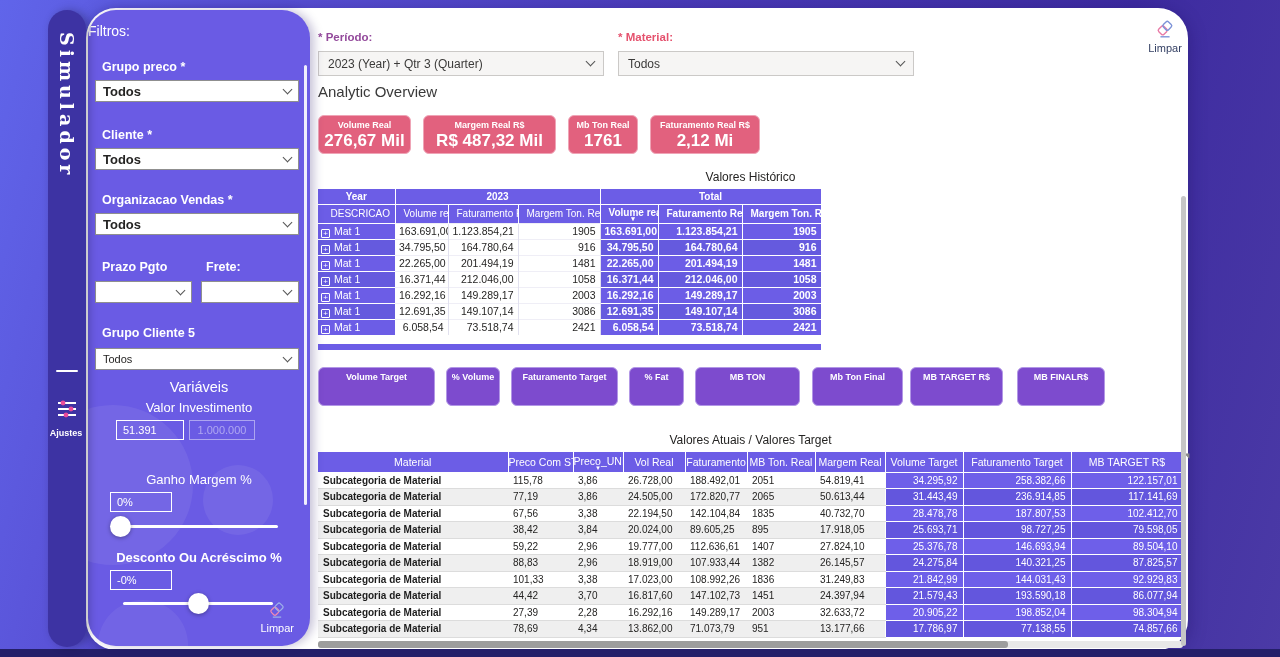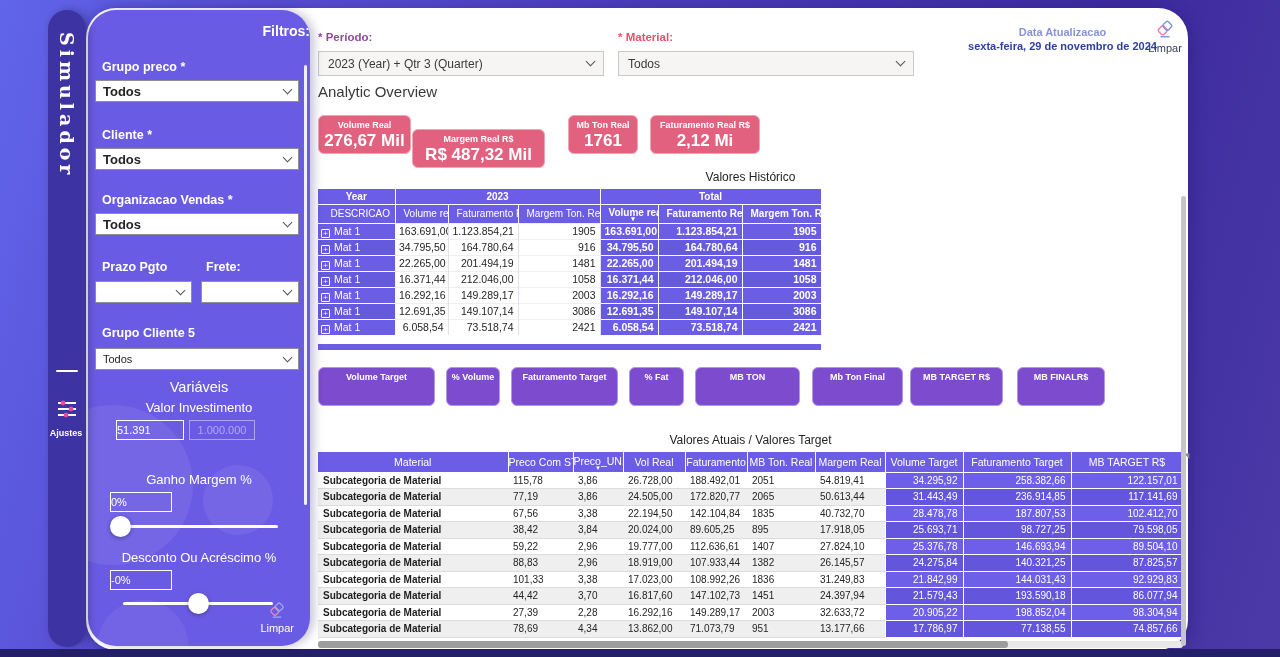"Filtros:" .sb-title { font-weight: 700 -> 400; text-align: right -> left }
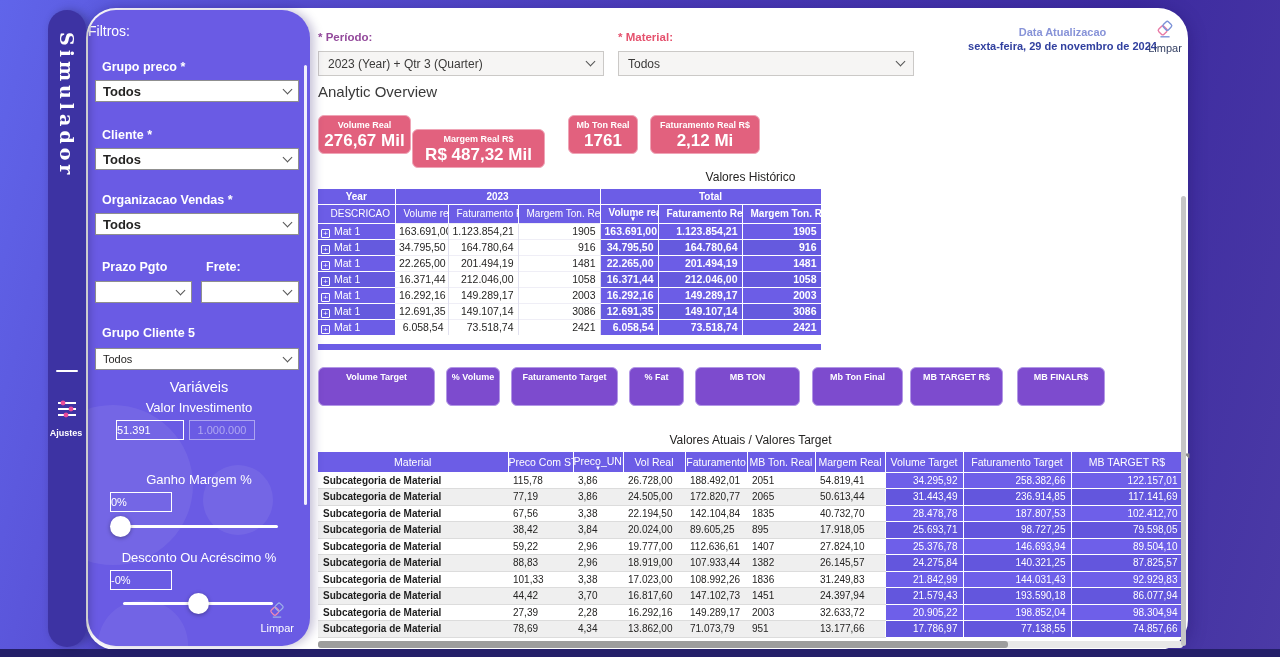"Data Atualizacao" div.date-block { html: <div> <div>Data Atualizacao</div> <div>sexta-feira, 29 de novembro de 2024</div> </div> -> none }
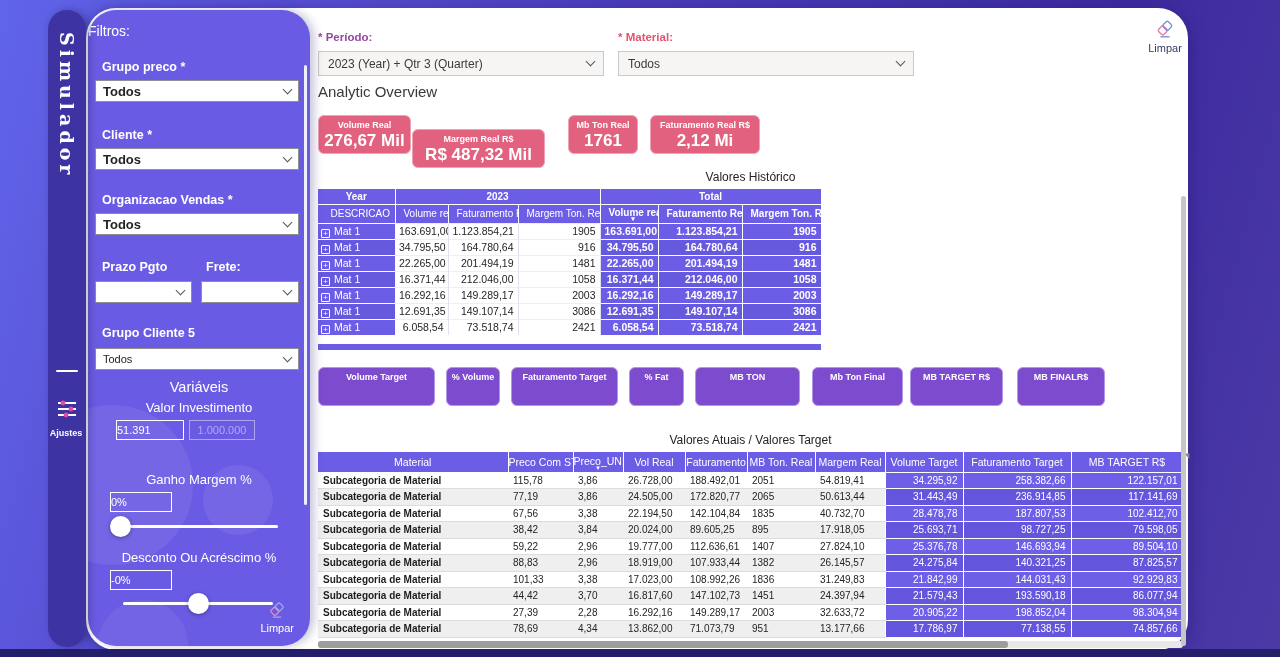"Margem Real R$" .pk2 { left: 412px -> 423px; margin-top: 14px -> none }
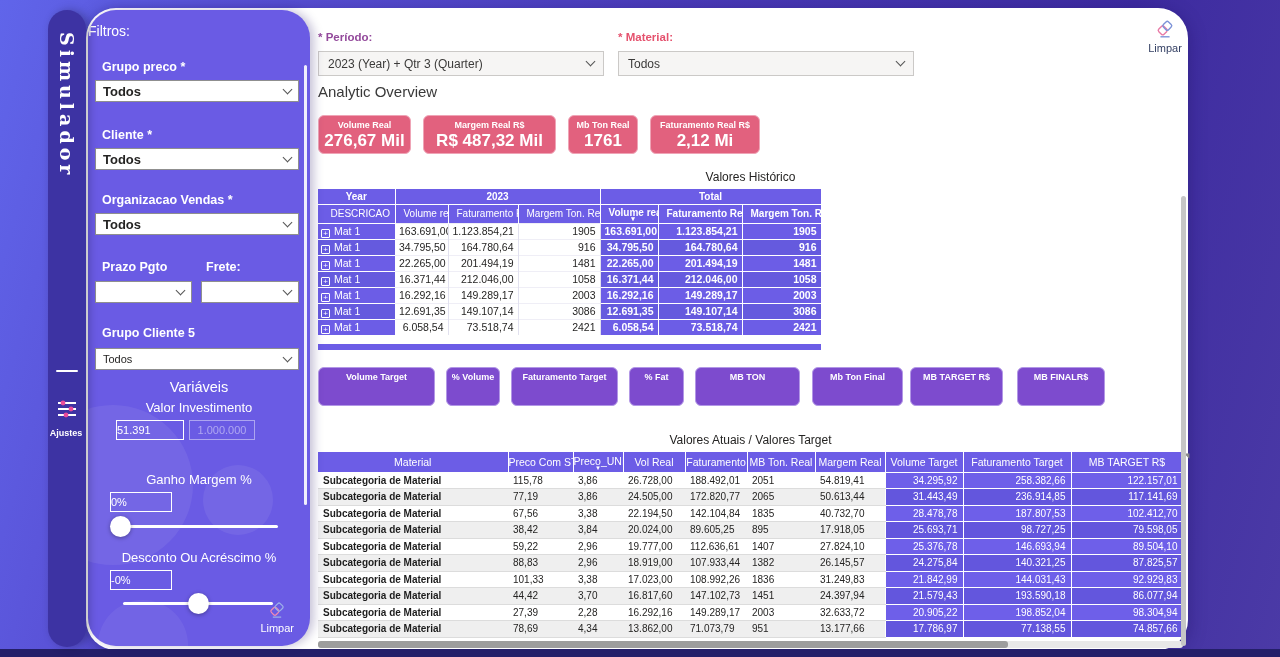"51.391" .sb-input { padding: 0 0 -> 0 6px }
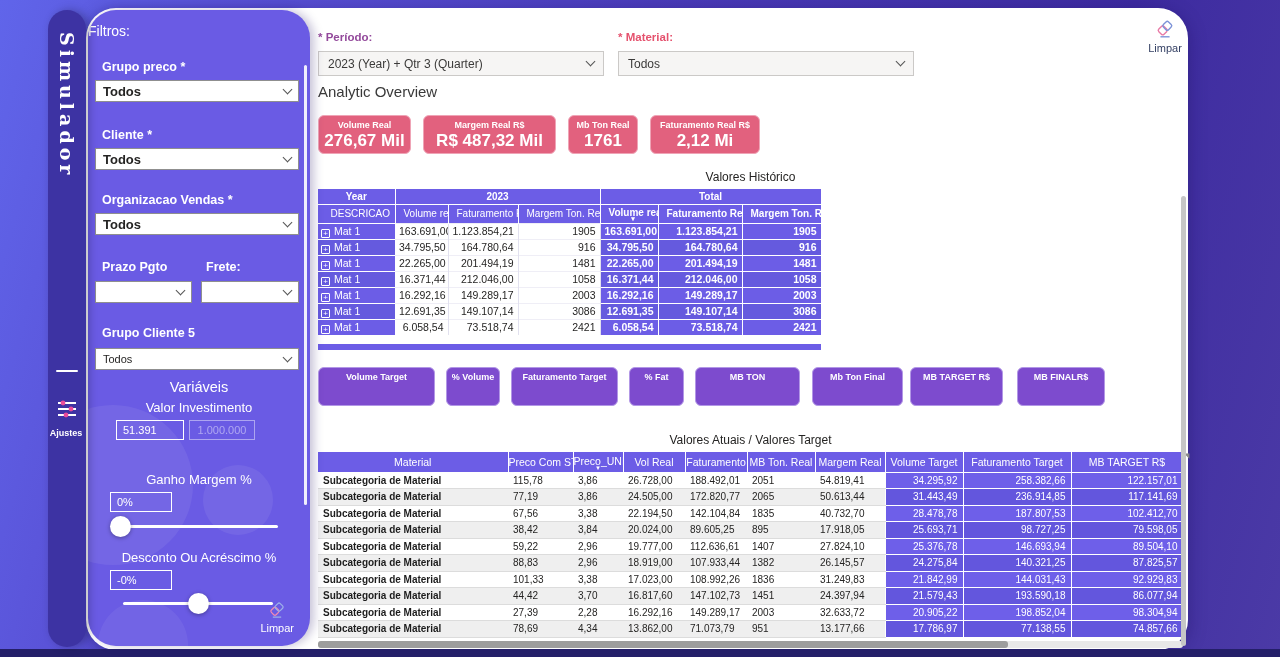"Desconto Ou Acréscimo %" div.sb-center { font-weight: none -> bold }
